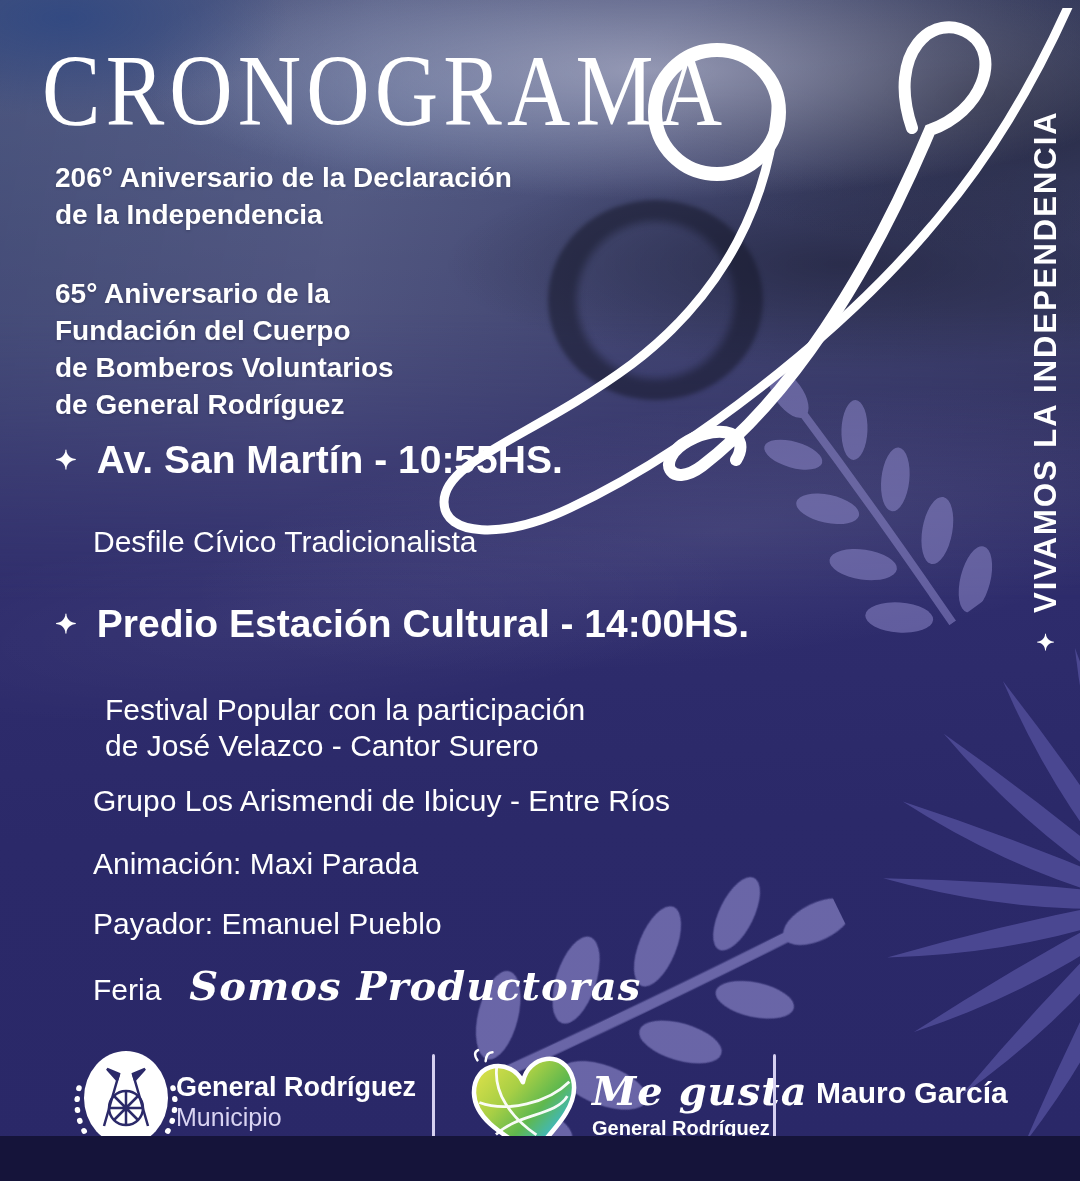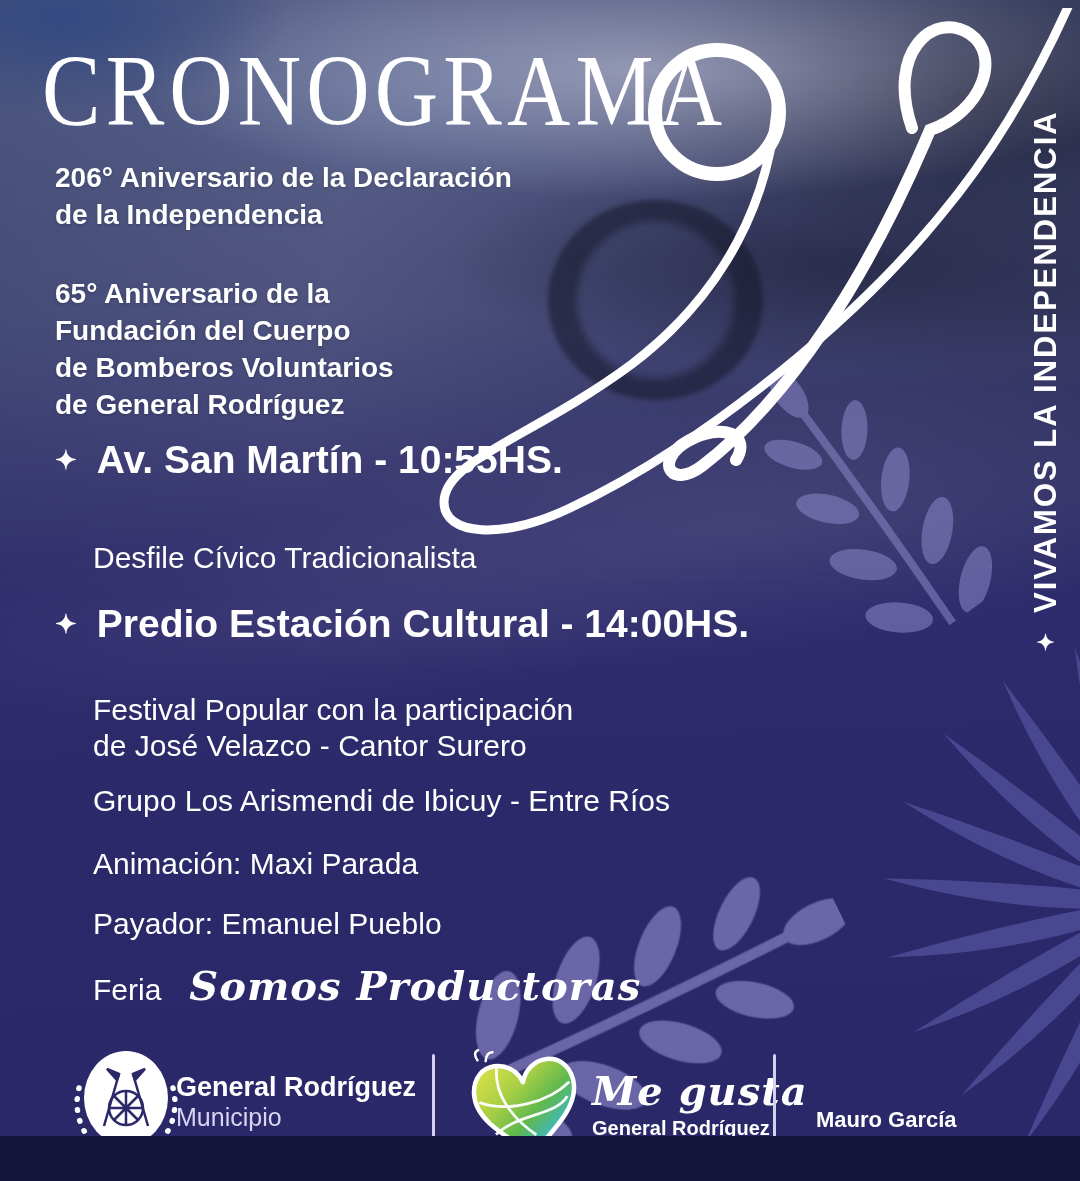"Desfile Cívico Tradicionalista" .s1 { top: 540px -> 524px }
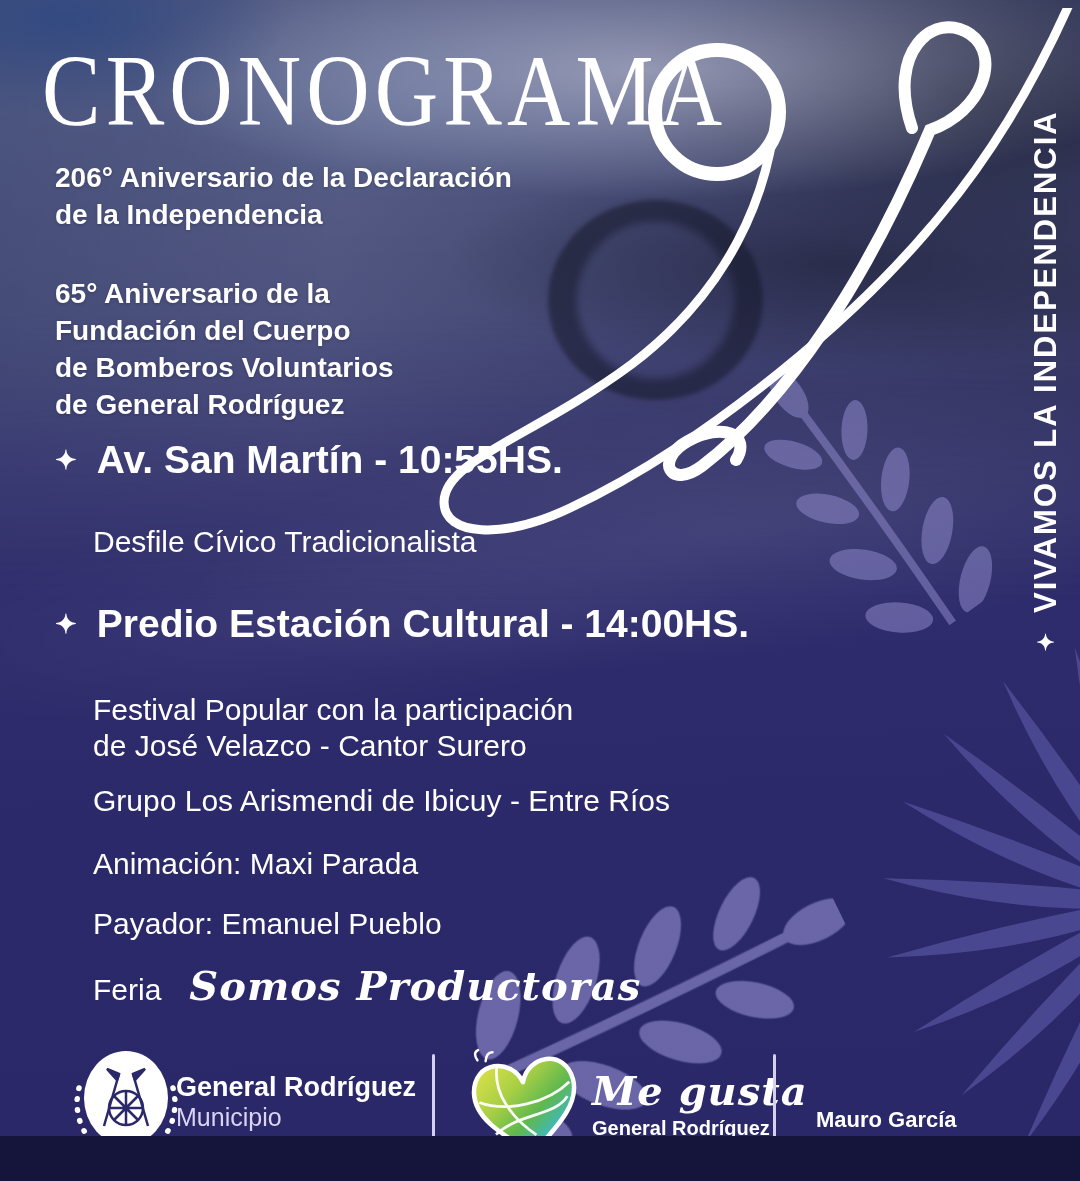"Festival Popular con la participación" .s2 { margin-left: none -> 12px }
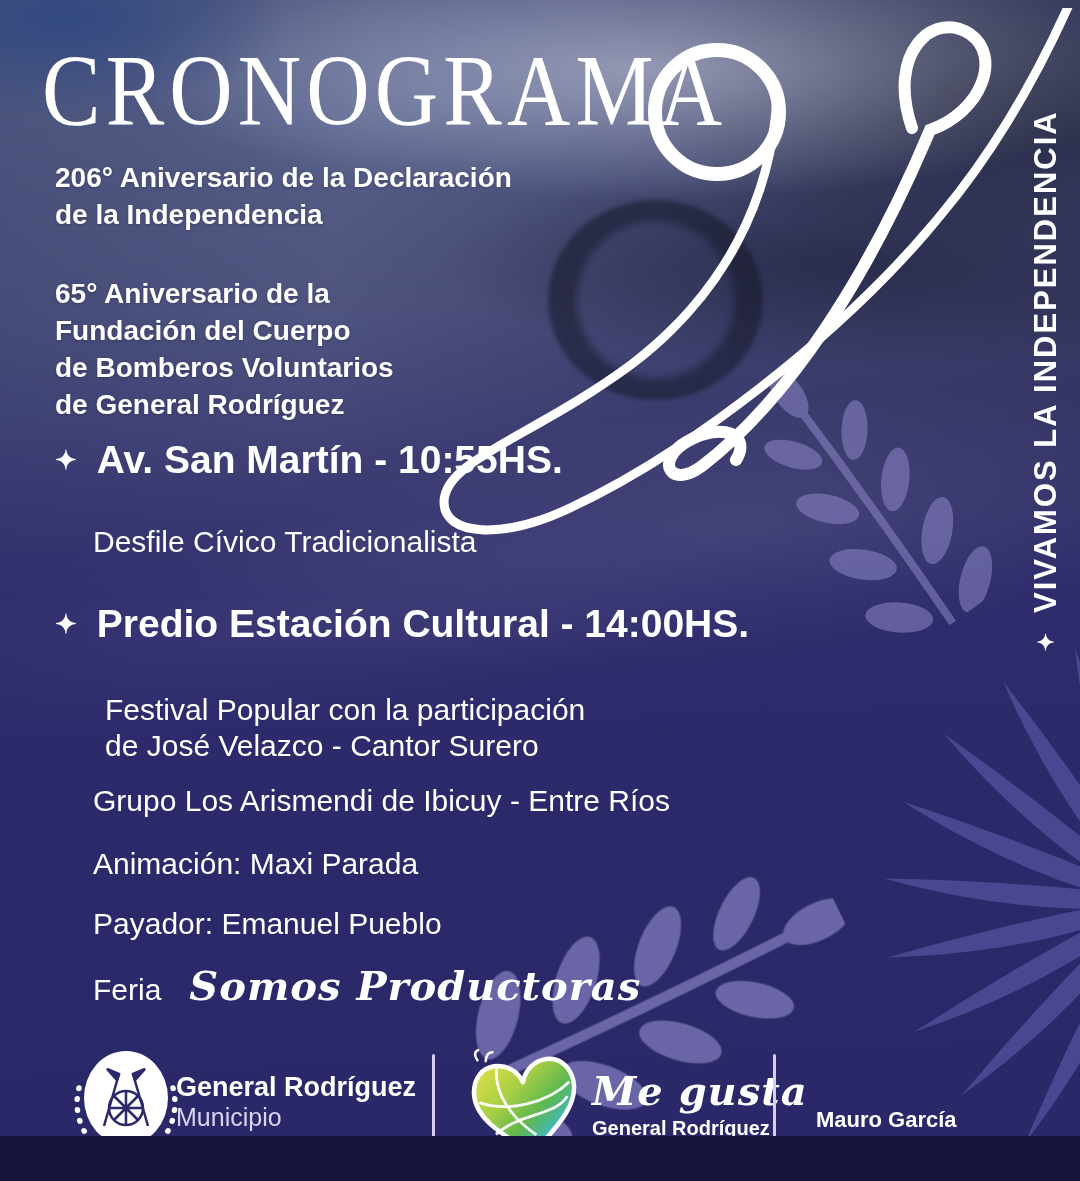"Mauro García" .official-name { font-size: 22px -> 30px; margin-top: 32px -> none }
